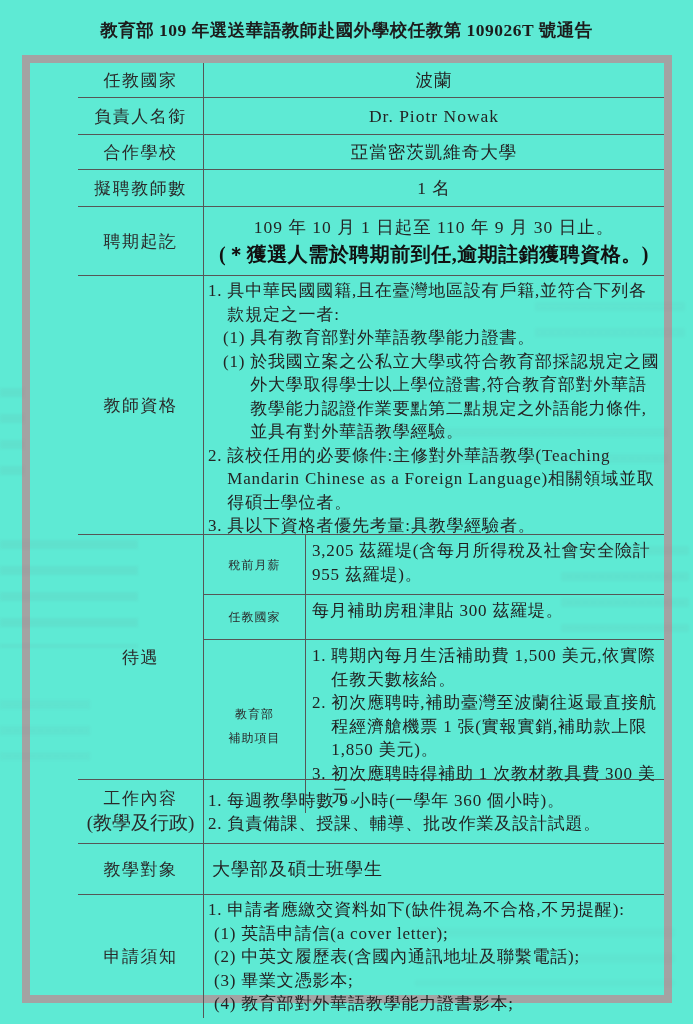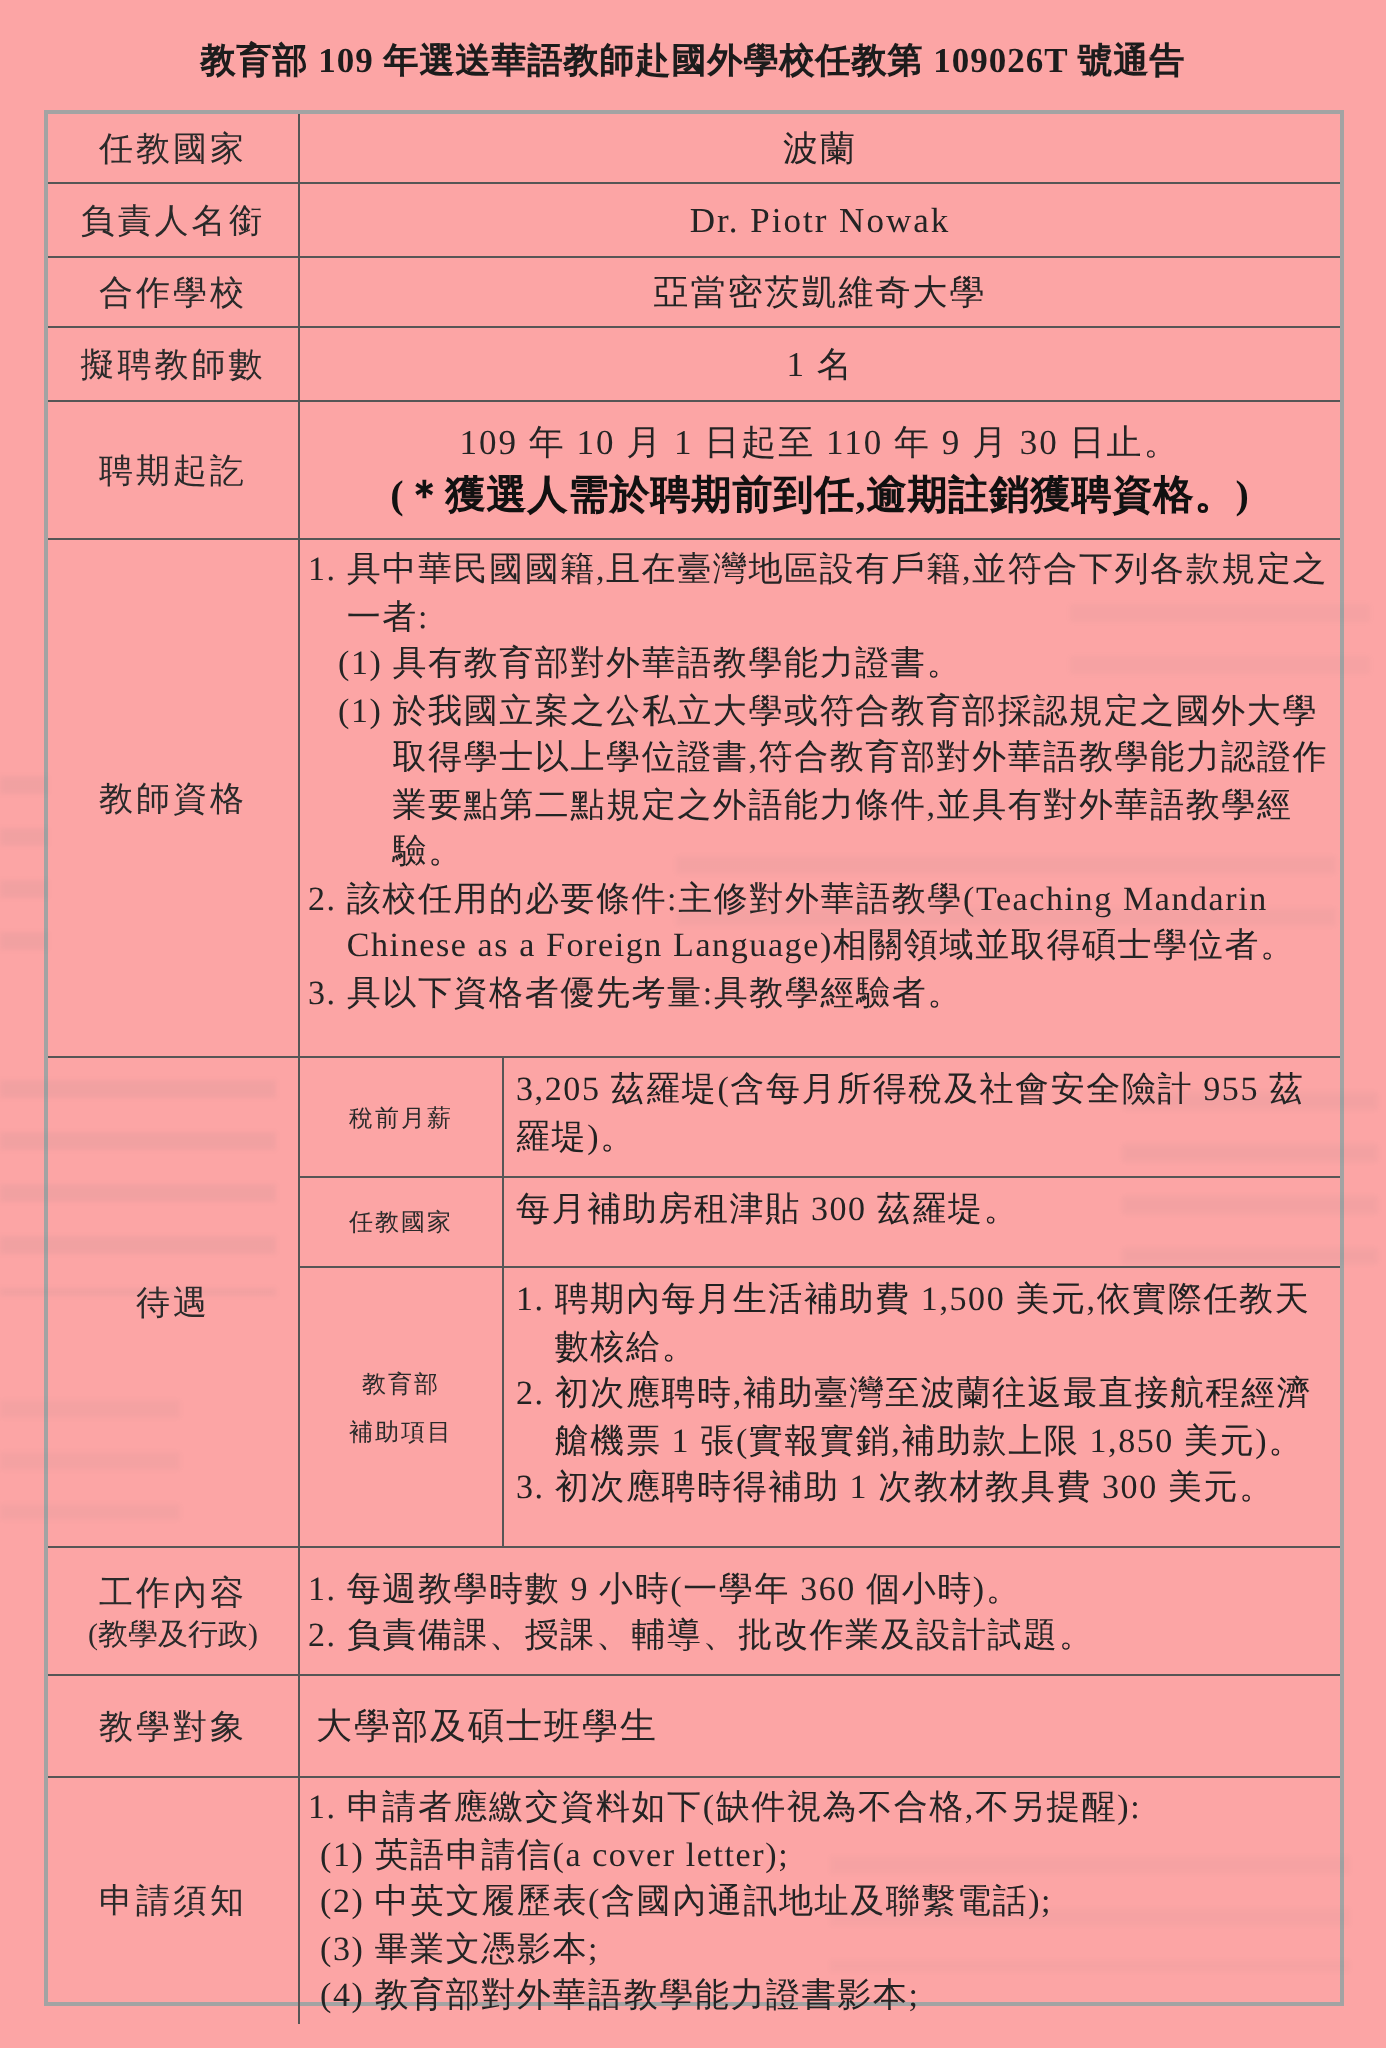"教育部 109 年選送華語教師赴國外學校任教第 109026T 號通告" .page { background: #fca5a5 -> #5eead4 }
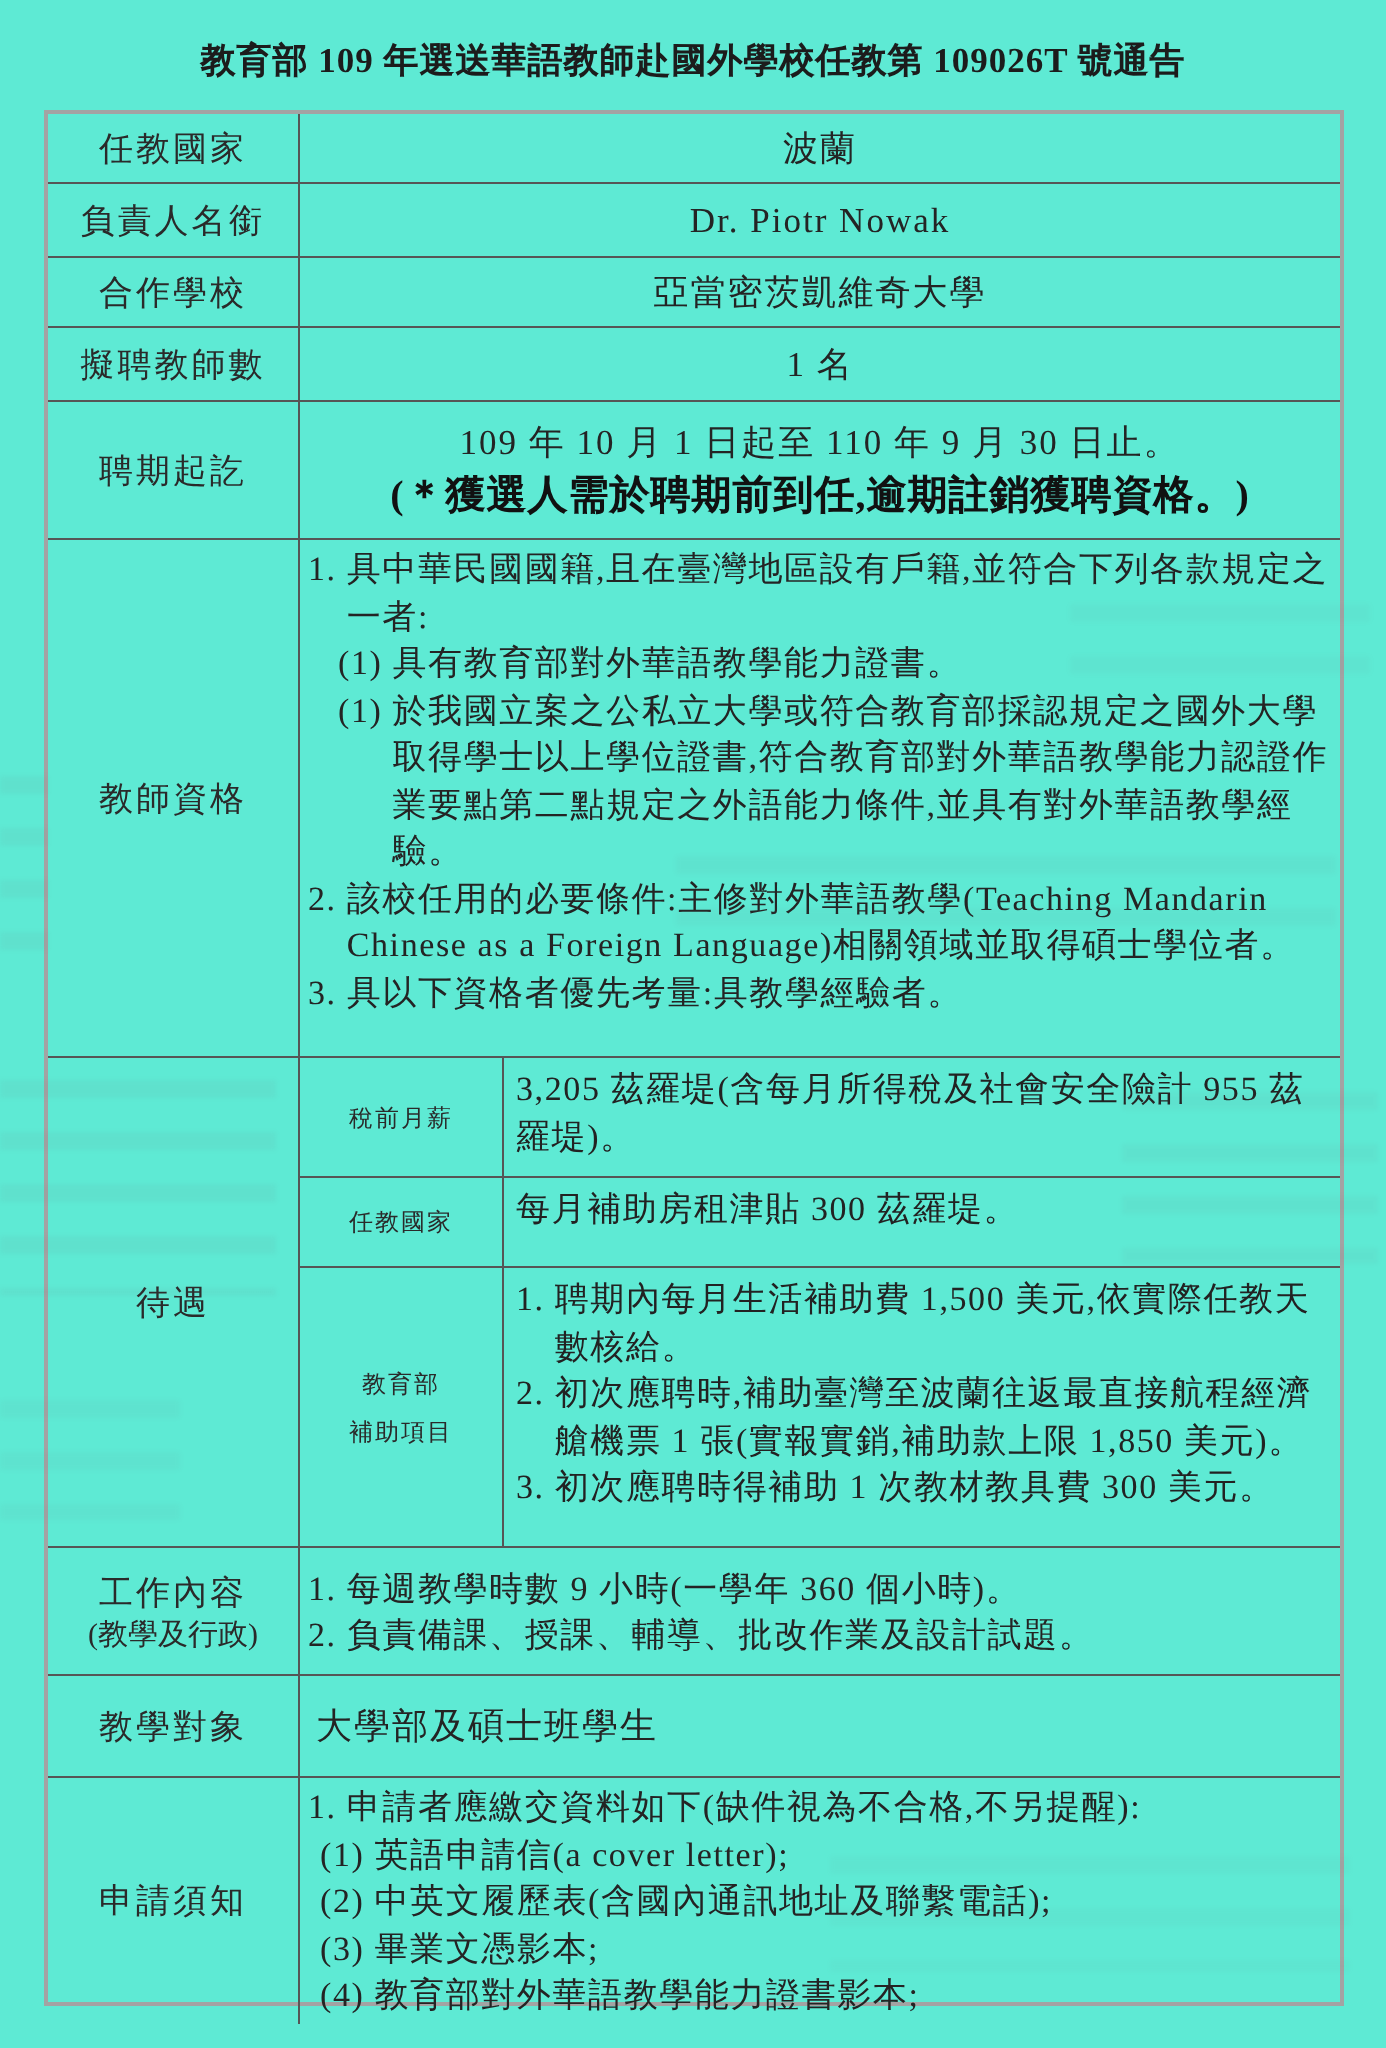"任教國家" .doc-table { border: 2px solid #a3a3a3 -> 8px solid #a3a3a3; padding-left: none -> 48px }
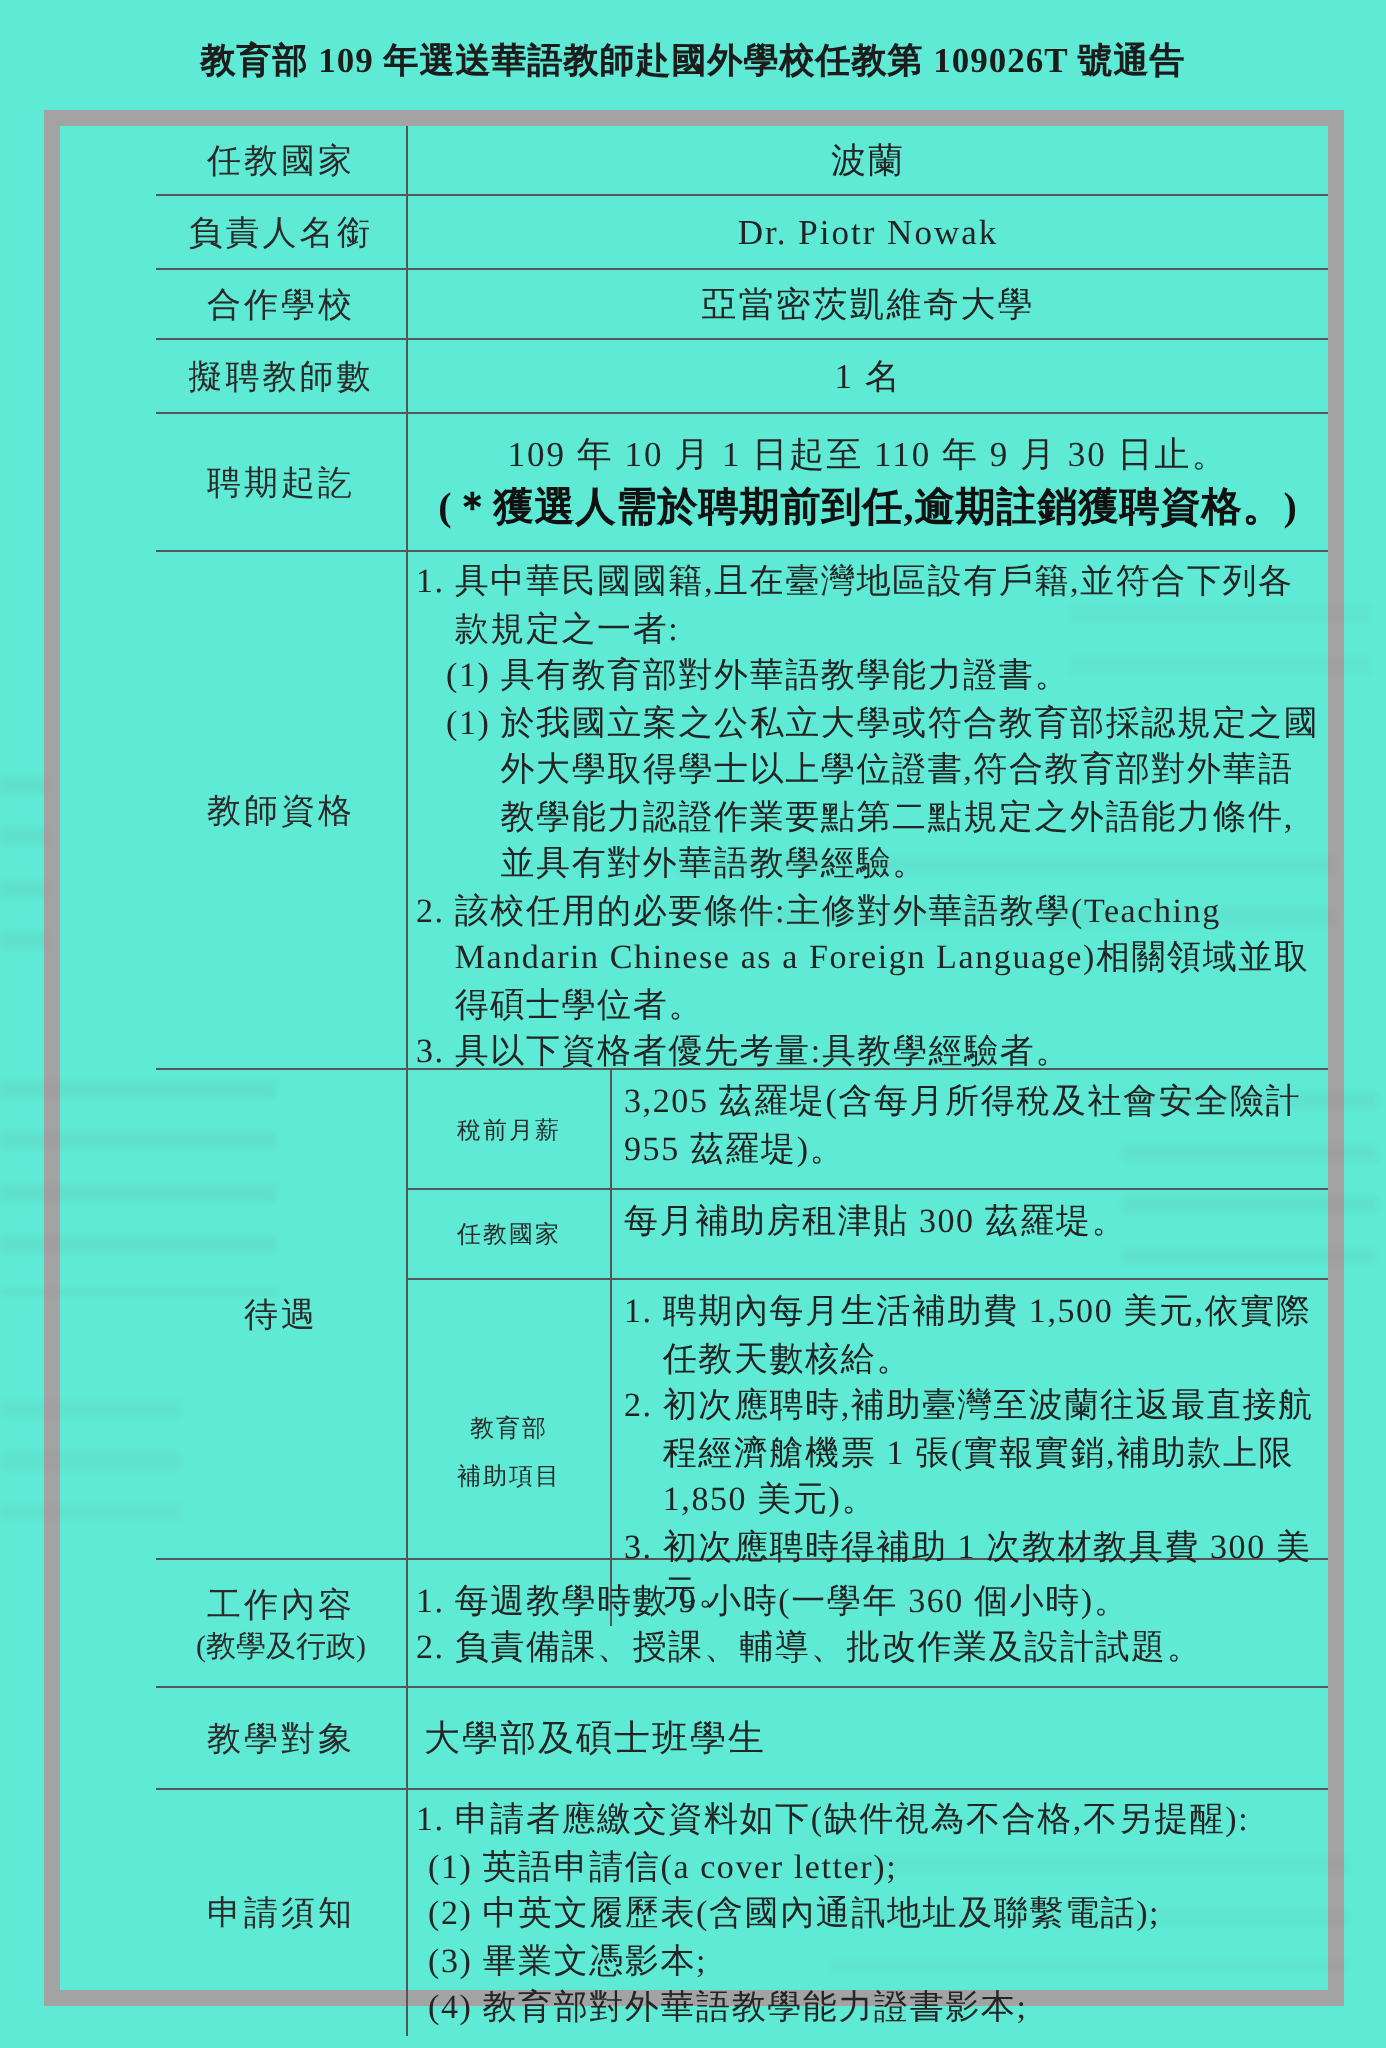"(教學及行政)" .label-line2 { font-size: 15px -> 19px }
